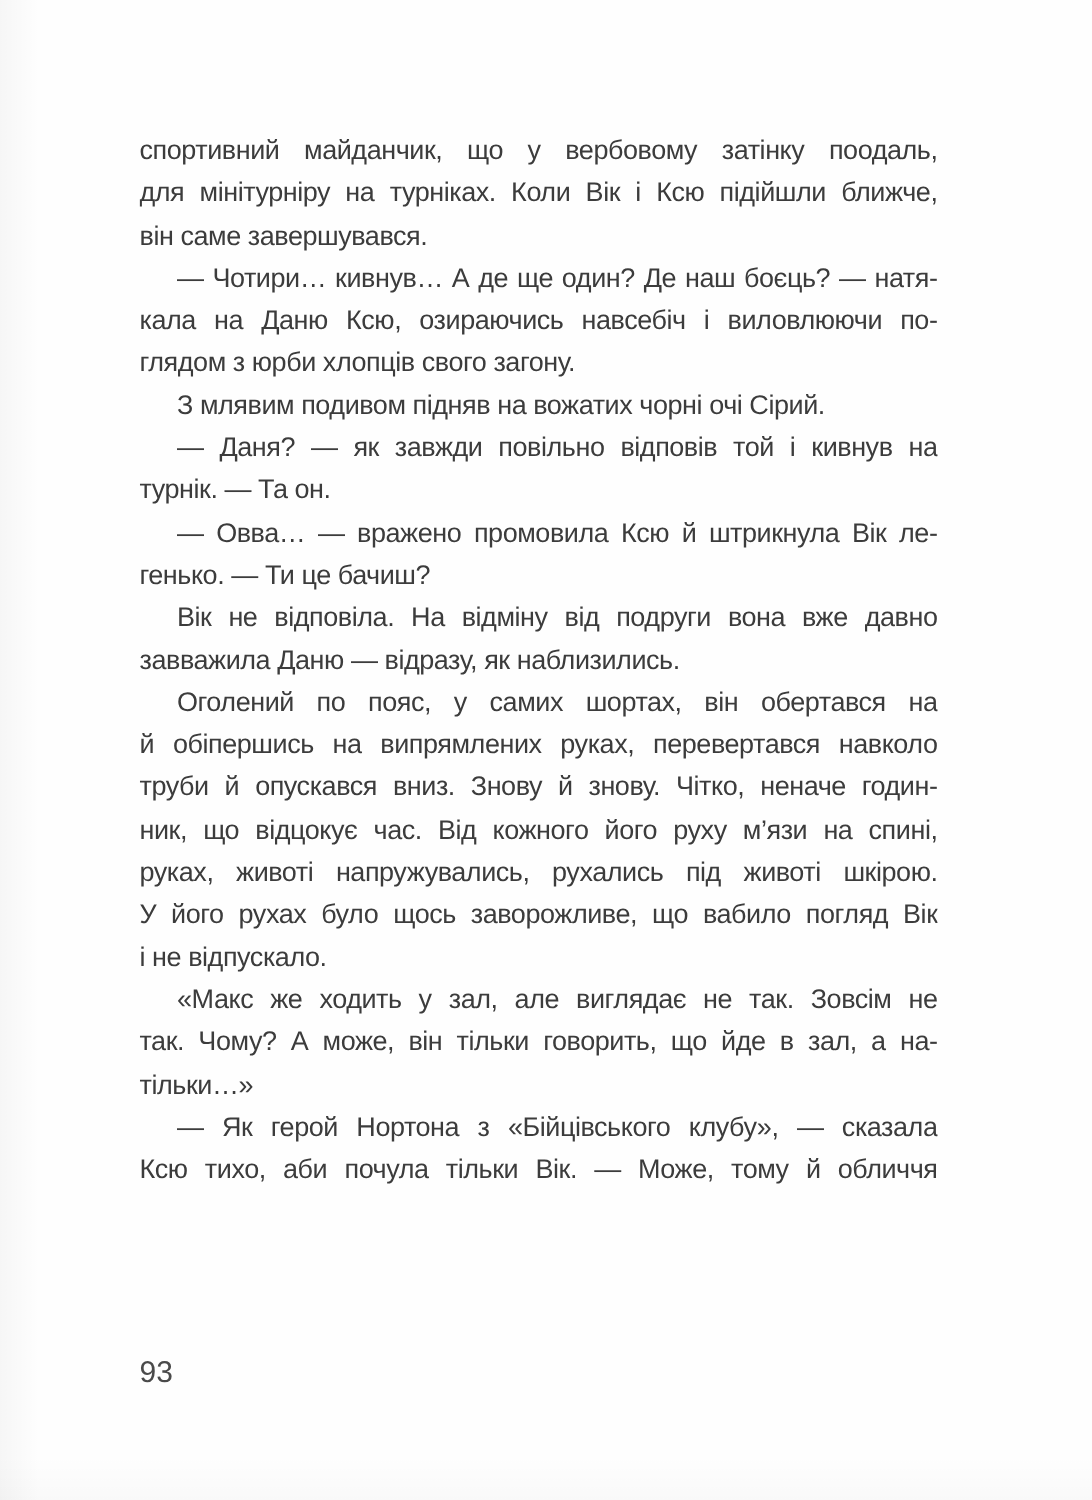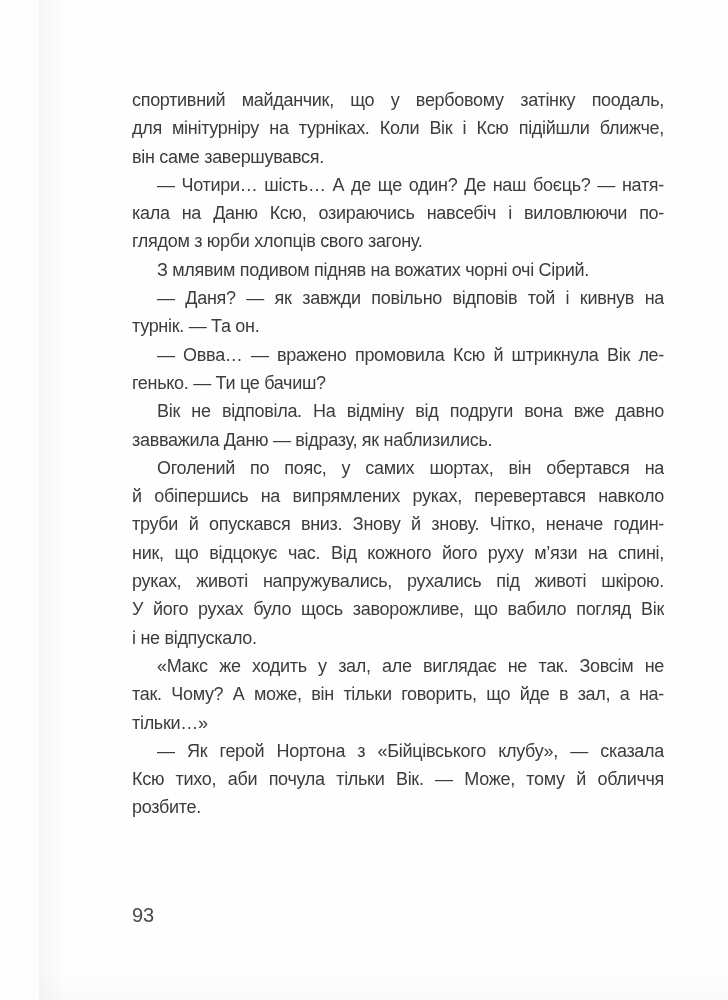"спортивний майданчик, що у вербовому" .book-page { margin-left: 39px -> none }
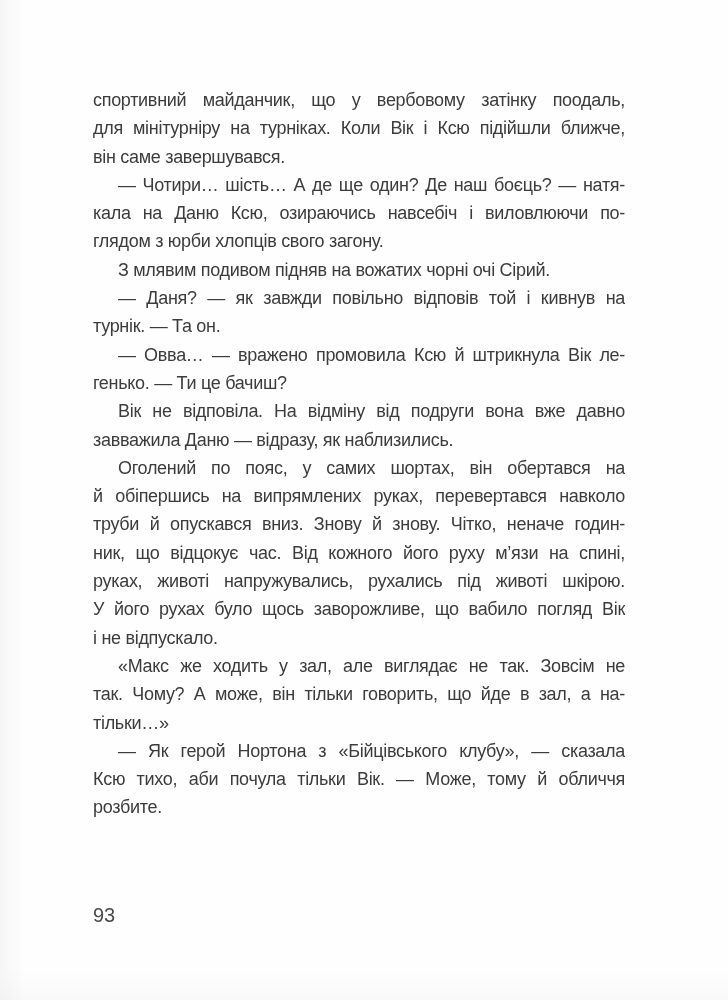"— Чотири… шість… А де" div.line { text: шість -> кивнув }
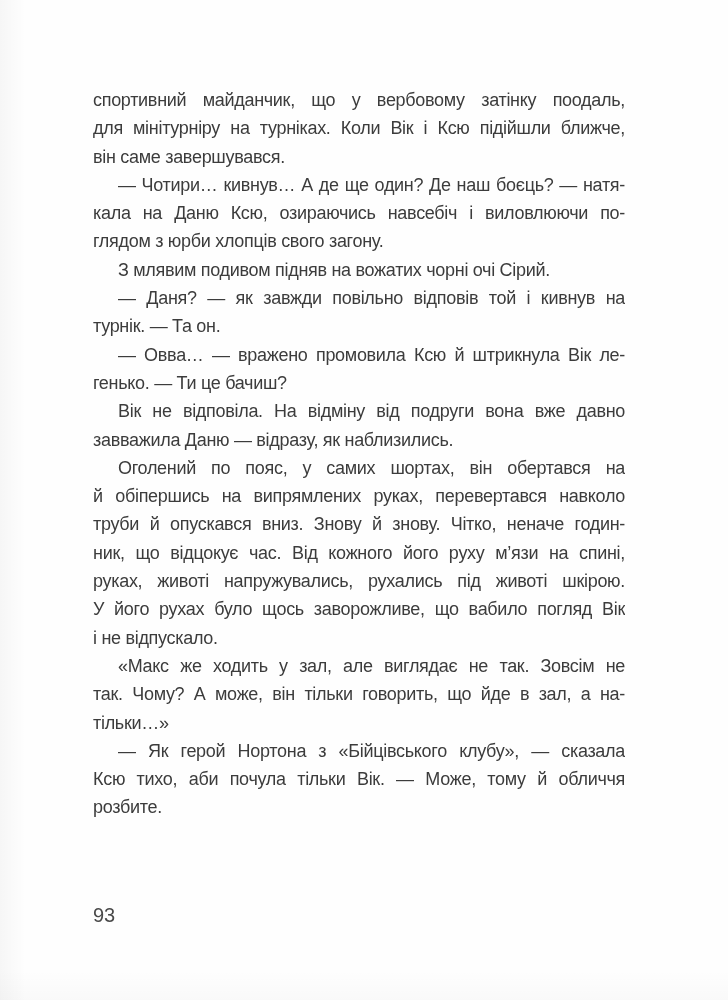"розбите." div.line { html: <div>розбите.</div> -> none }
